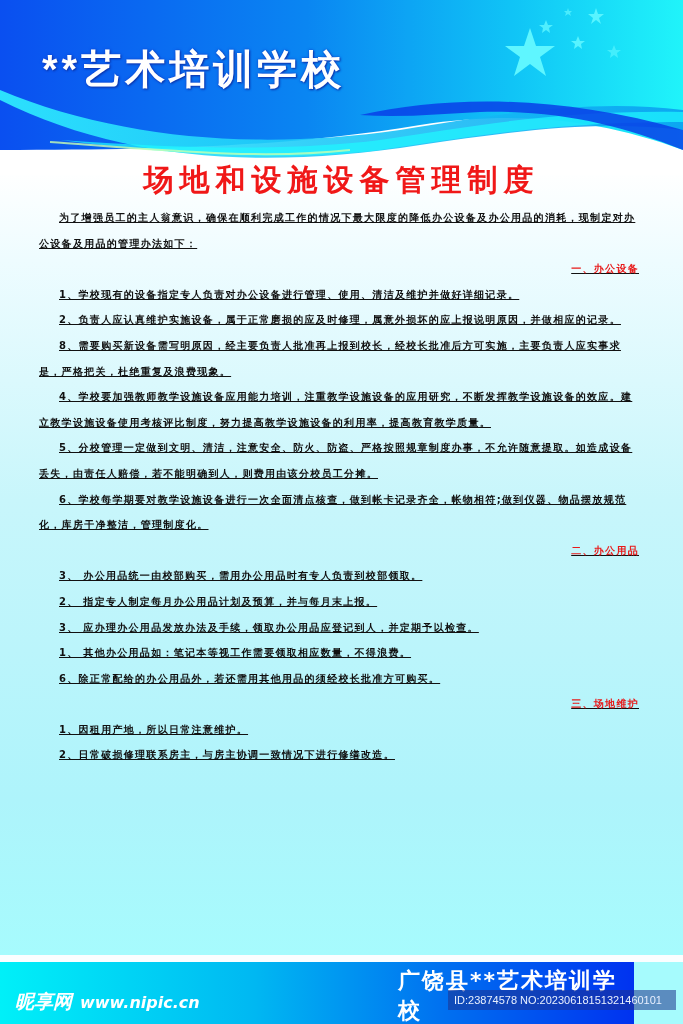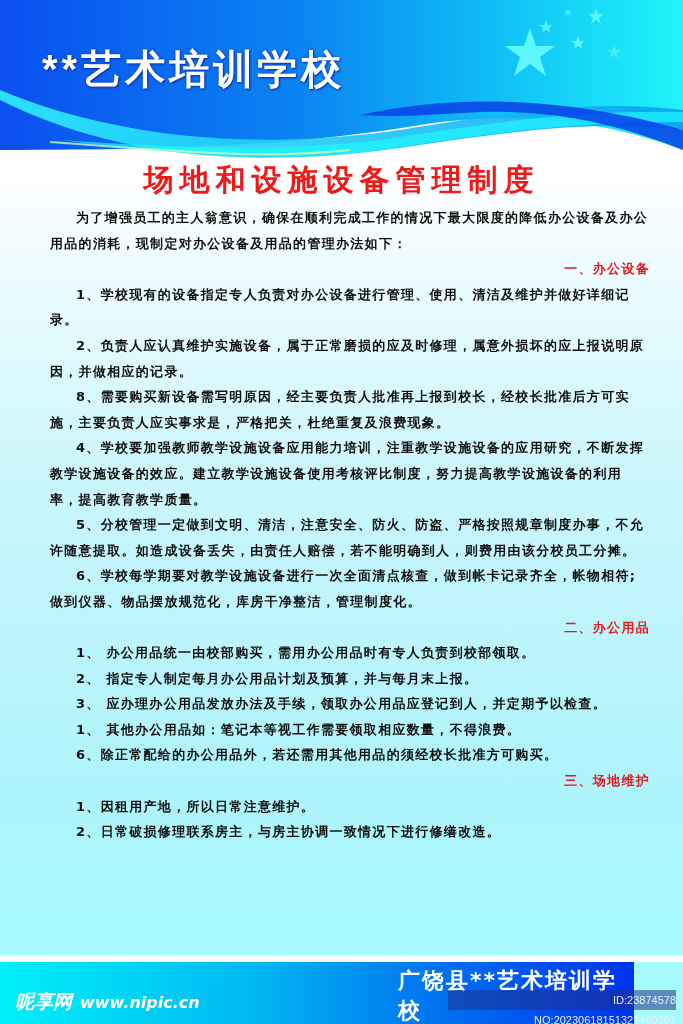"为了增强员工的主人翁意识，确保在顺利完成工作的情况下最大限度的降低办公设备及办公" .body-text { font-size: 13px -> 10px; left: 50px -> 39px; text-decoration: none -> underline }
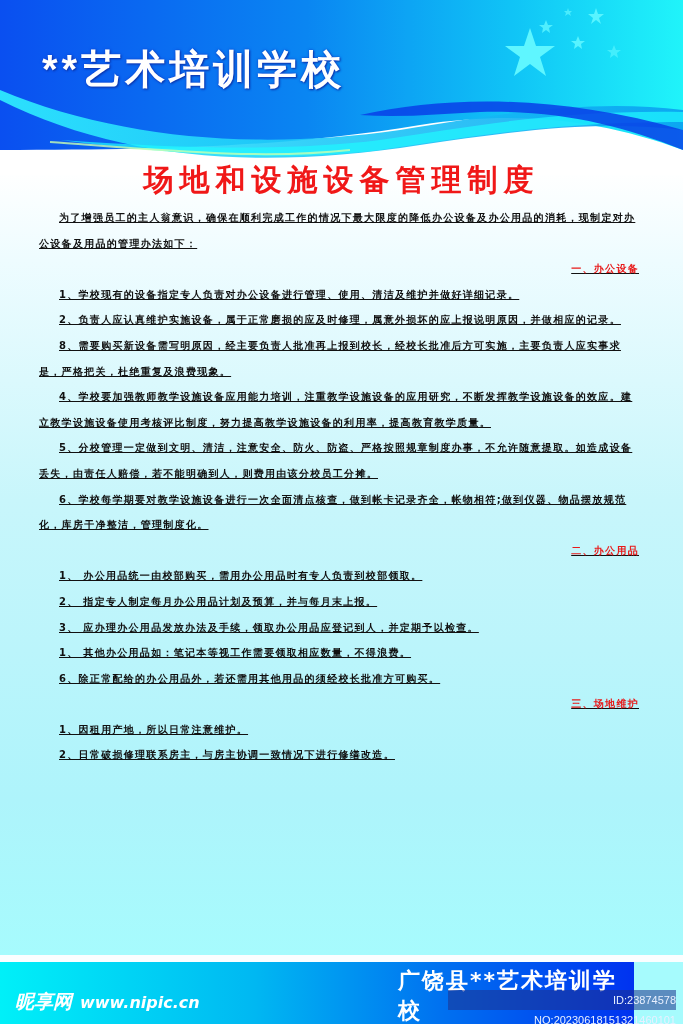"1、 办公用品统一由校部购买，需用办公用品时有专人负责到校部领取。" p { text: 1 -> 3 }
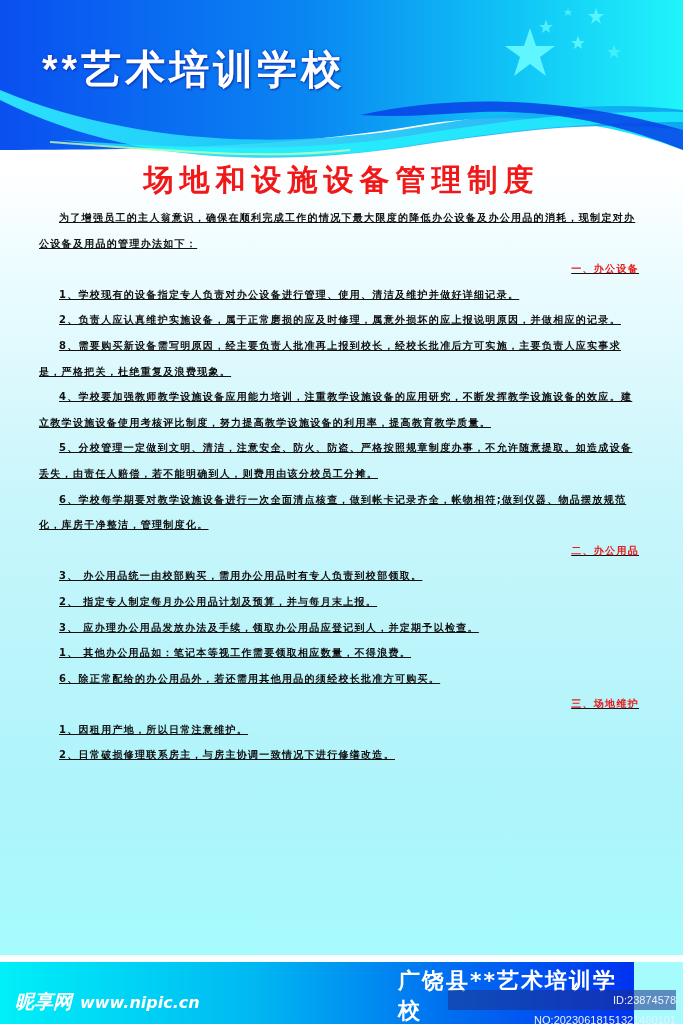"ID:23874578 NO:20230618151321460101" .wm-id { padding-left: 24px -> 6px; text-align: right -> none }
